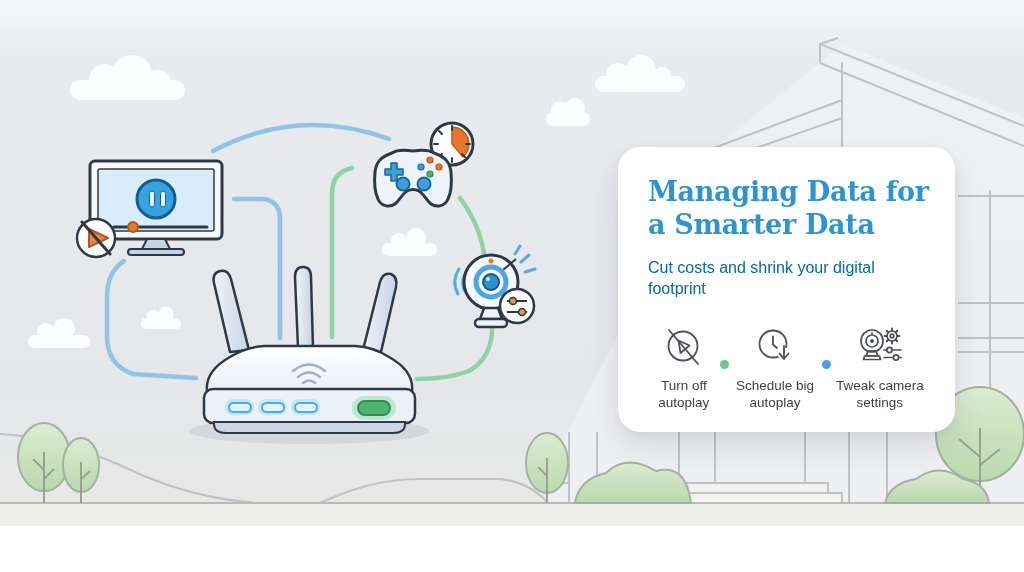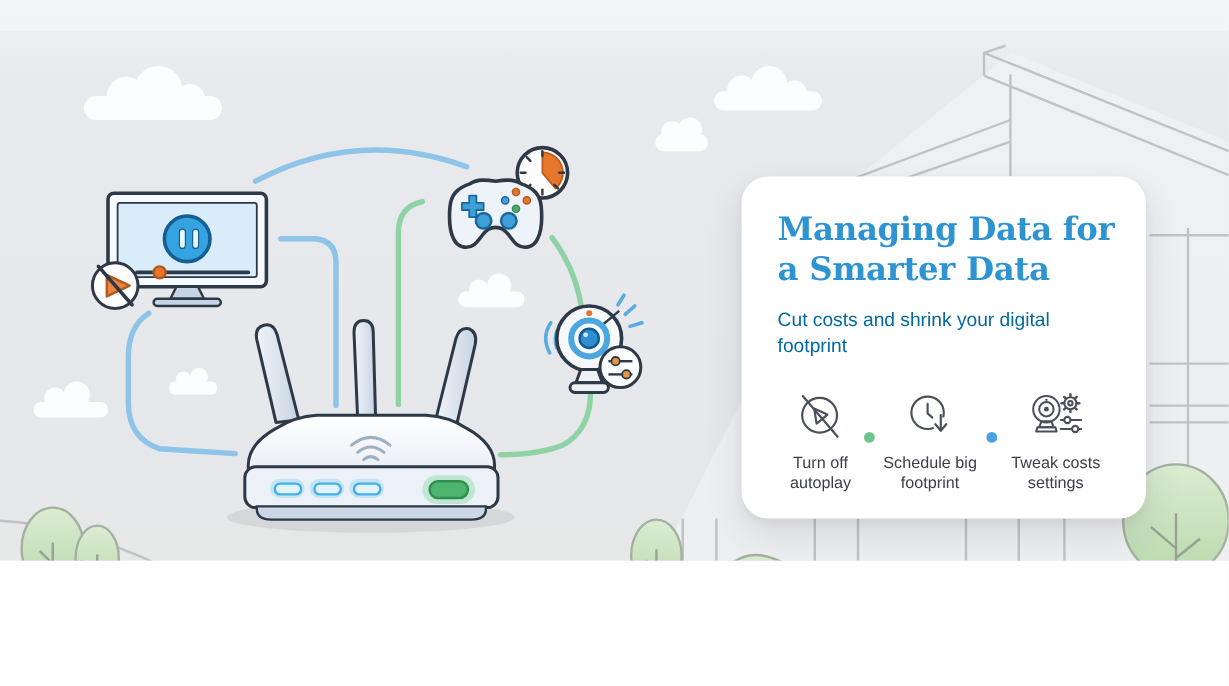"Managing Data for" .stage { height: 467px -> 526px }
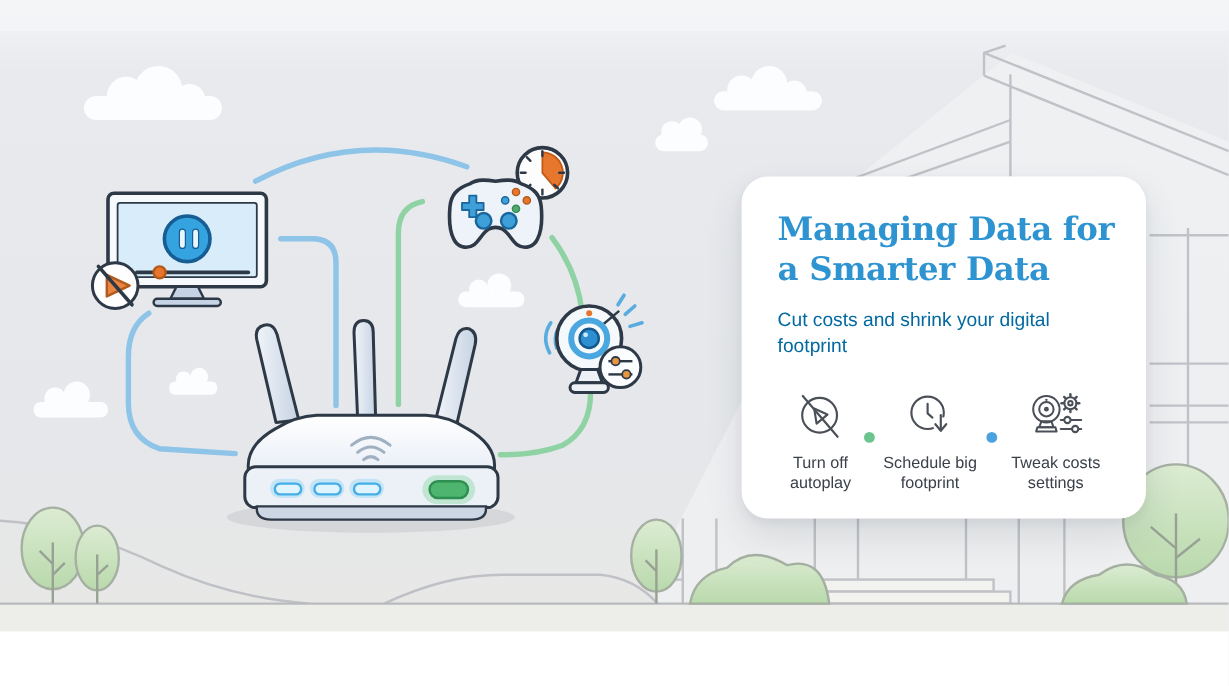"Schedule big footprint" div.lbl { text: footprint -> autoplay }
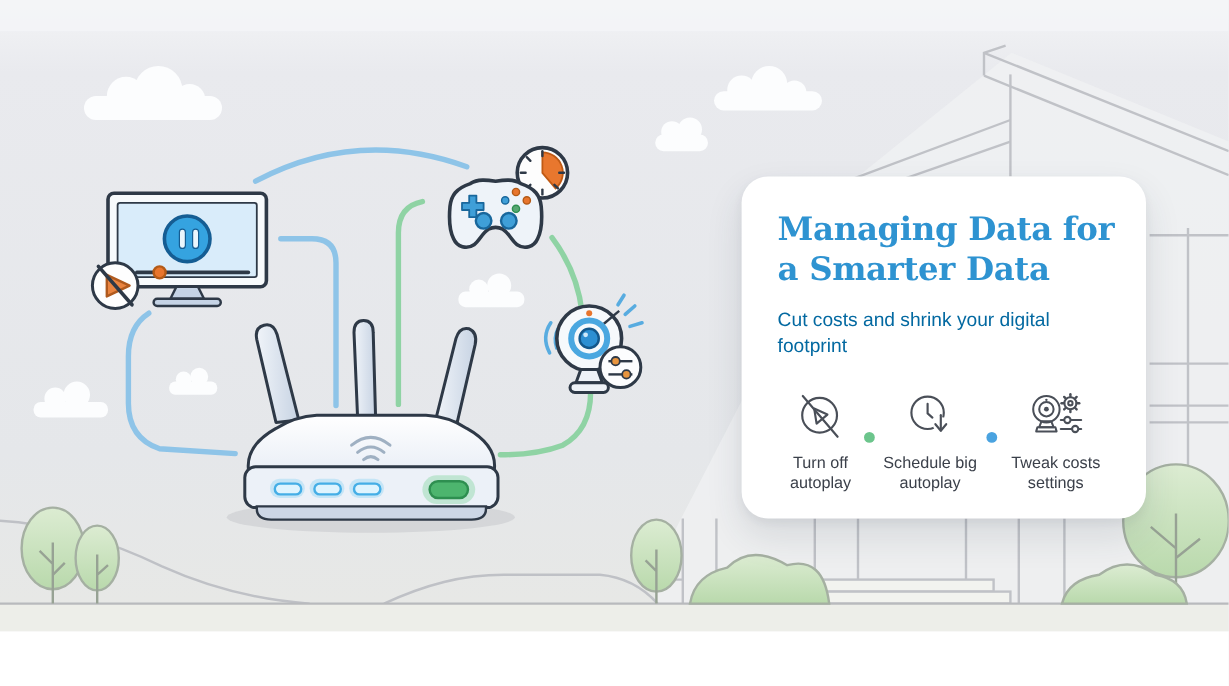"Tweak costs settings" div.lbl { text: costs -> camera }
